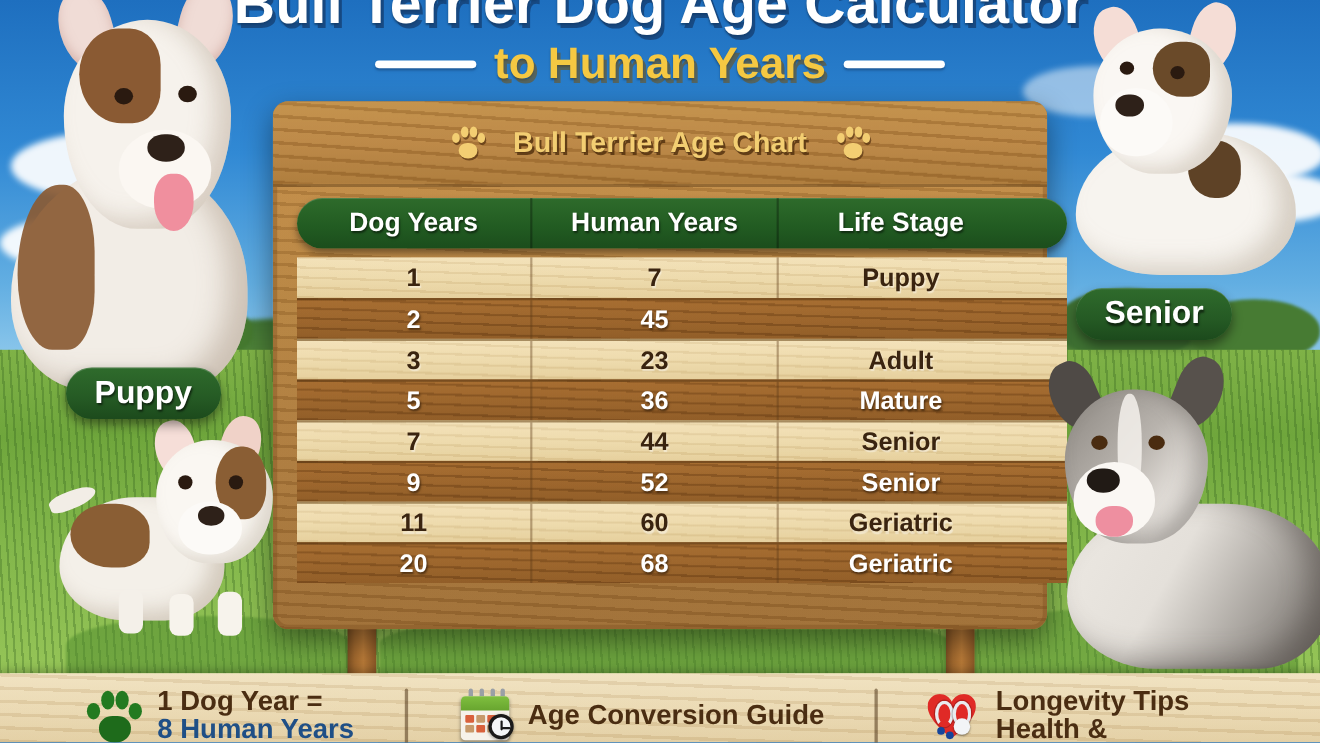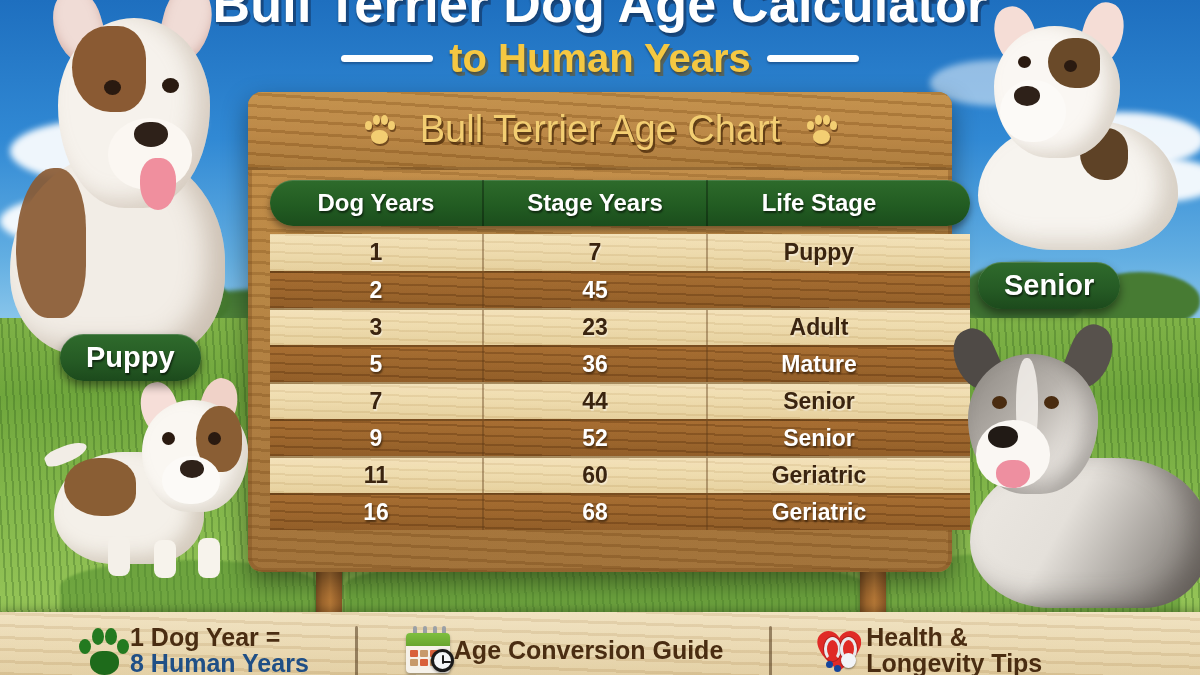"Bull Terrier Age Chart" .sign-title { font-size: 38px -> 26px; font-weight: normal -> bold }
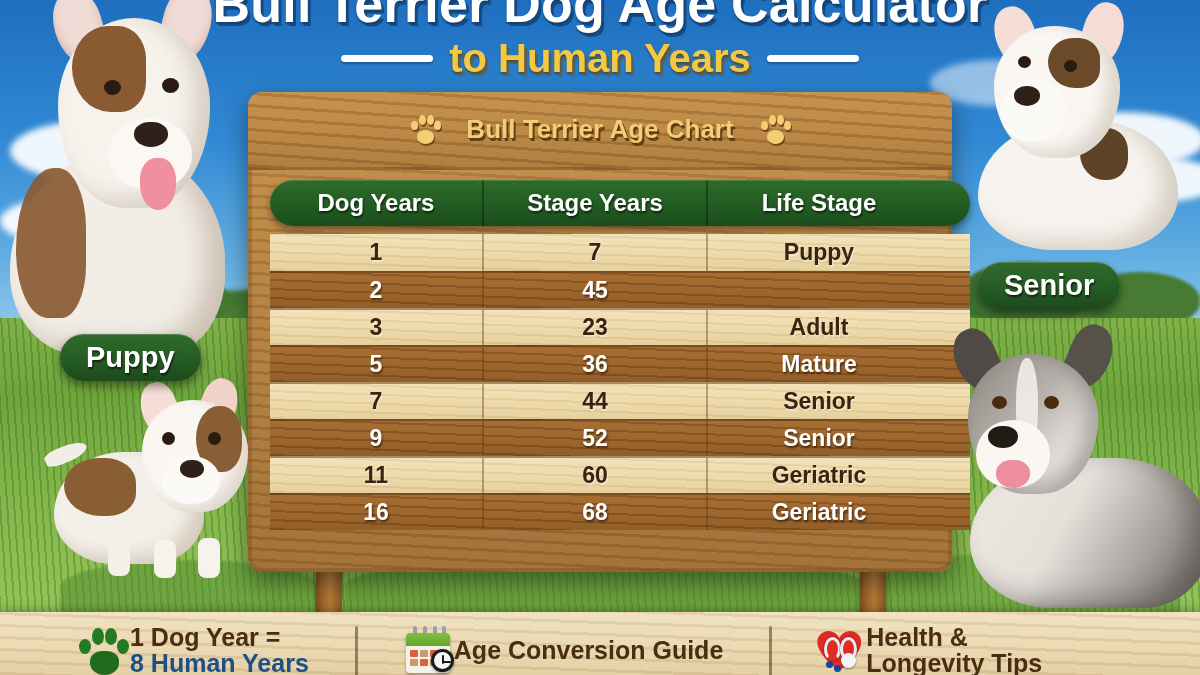"Stage Years" div.th { text: Stage -> Human }
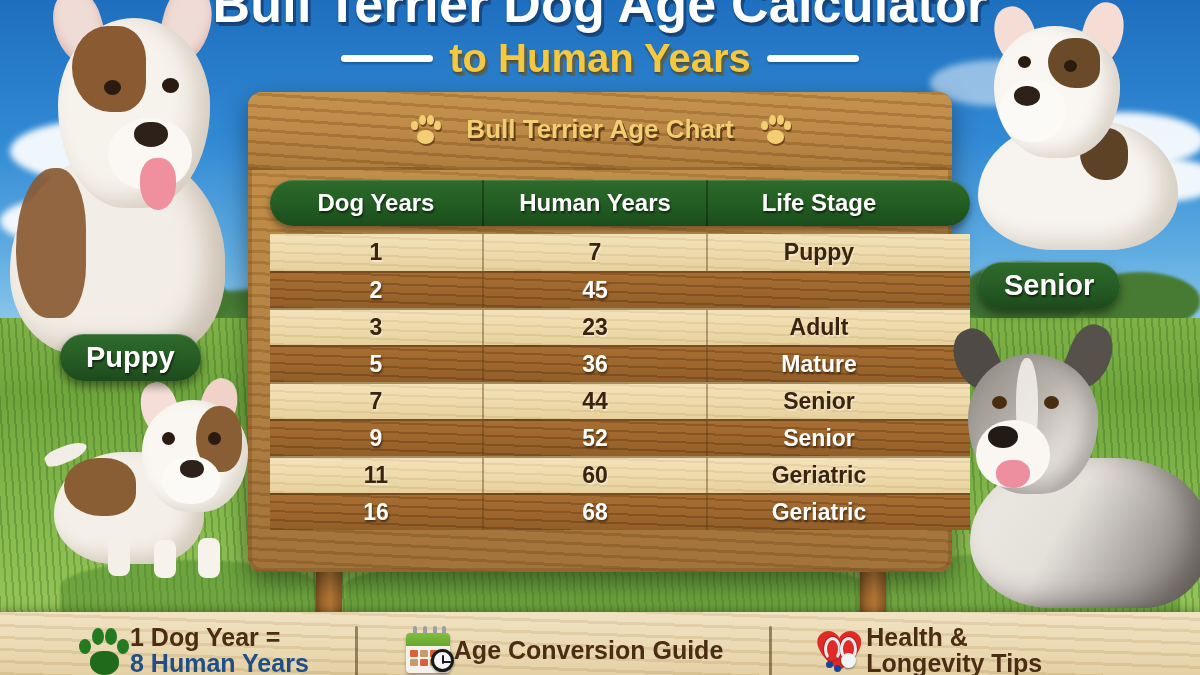"16" div.td { text: 16 -> 20 }
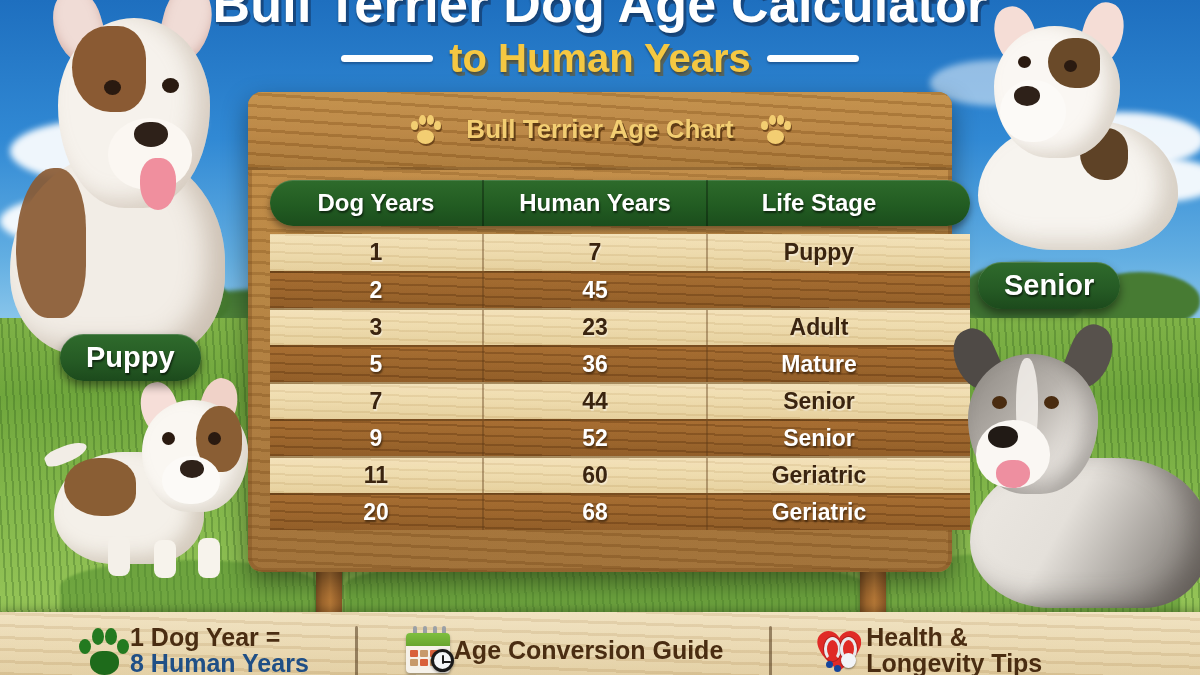"1 Dog Year =" .fitem { gap: none -> 13px }
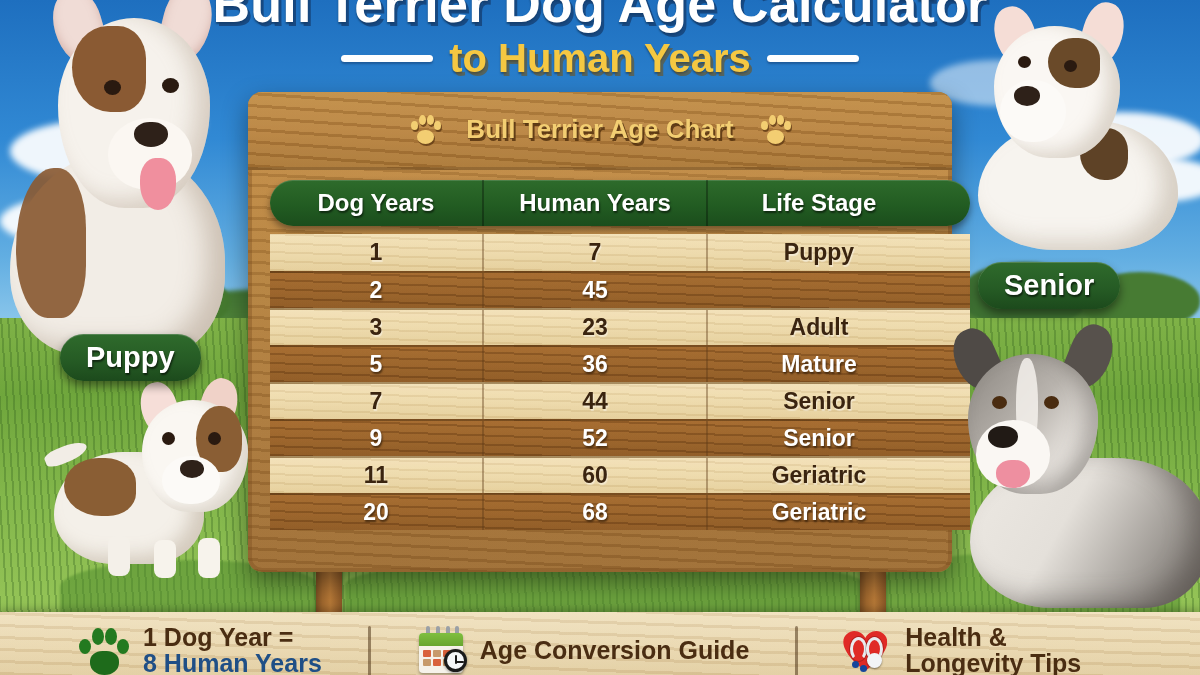"Health &" div.fl1 { order: before "Longevity Tips" -> after "Longevity Tips" }
